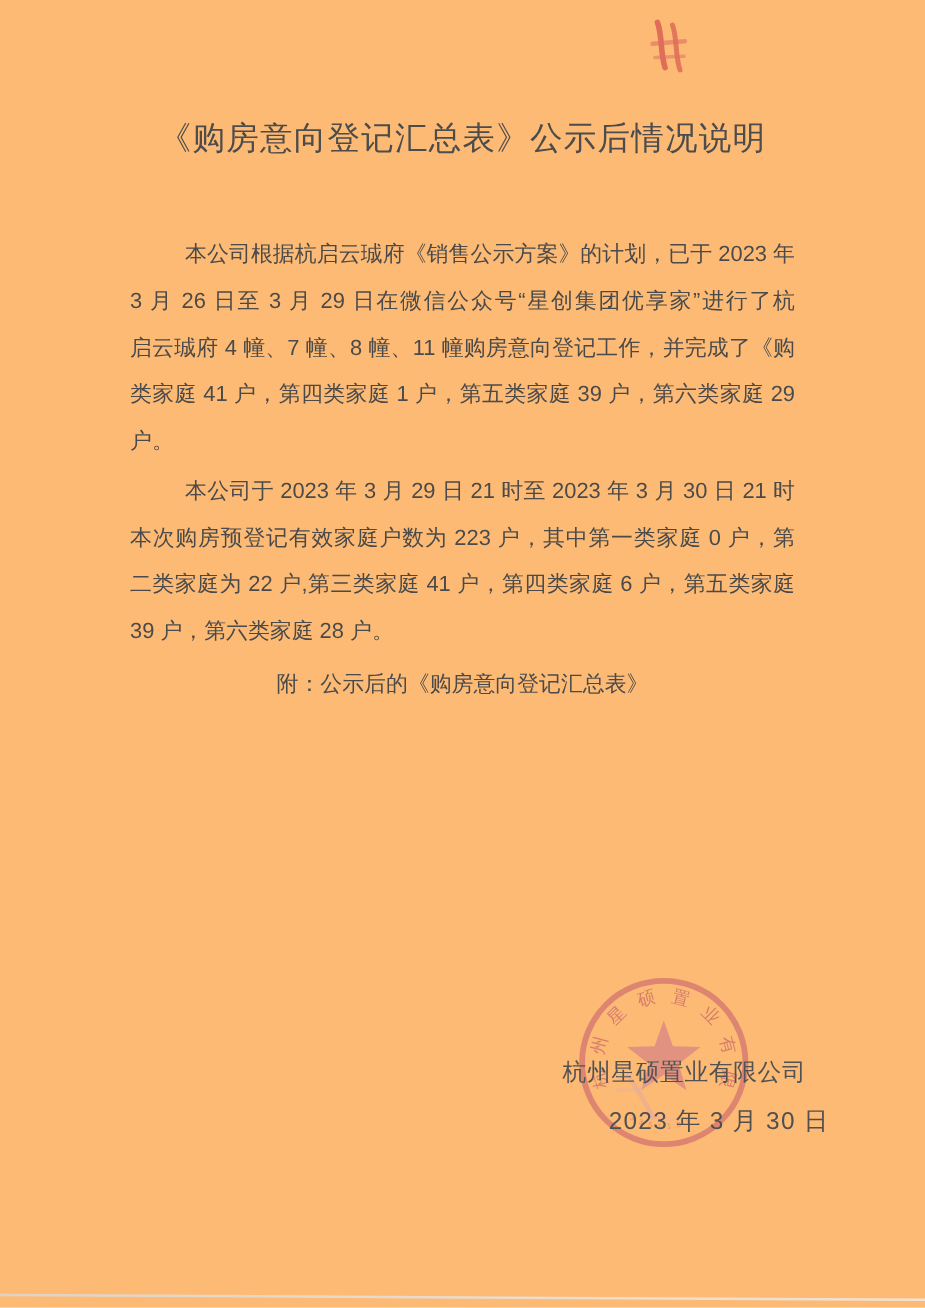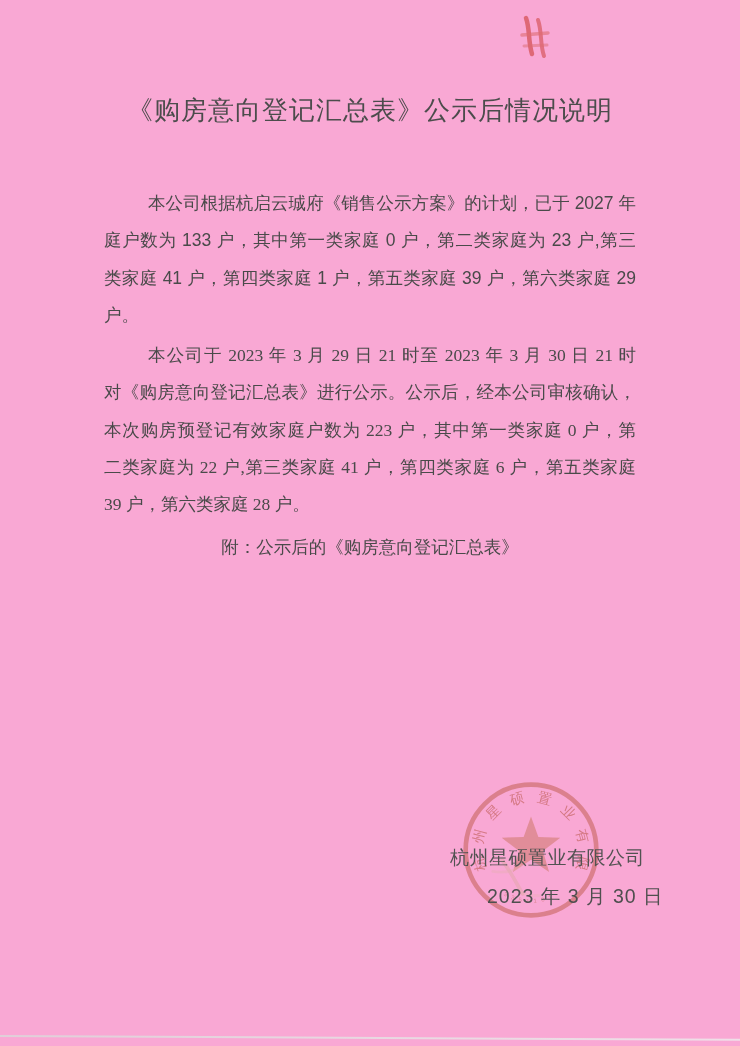"《购房意向登记汇总表》公示后情况说明" .page { background: #f9a8d4 -> #fdba74 }
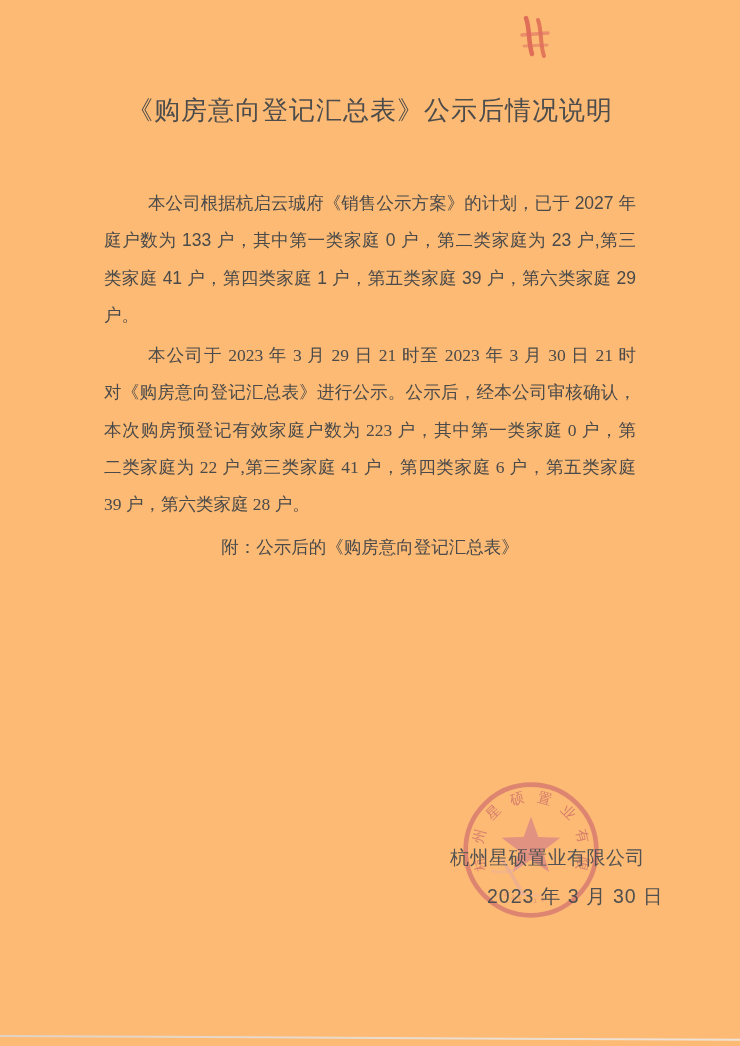"本公司根据杭启云珹府《销售公示方案》的计划，已于 2027 年" span.tline { text: 2027 -> 2023 }
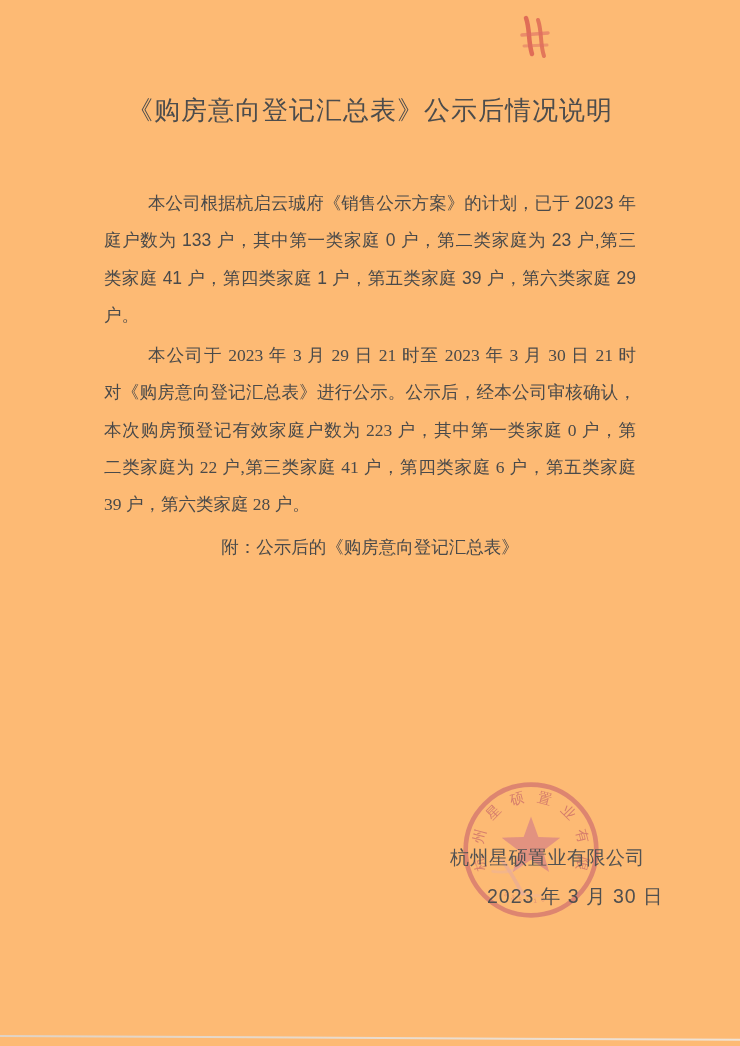"3 月 26 日至 3" span.tline { html: none -> <span>3 月 26 日至 3 月 29 日在微信公众号“星创集团优享家”进行了杭</span> }
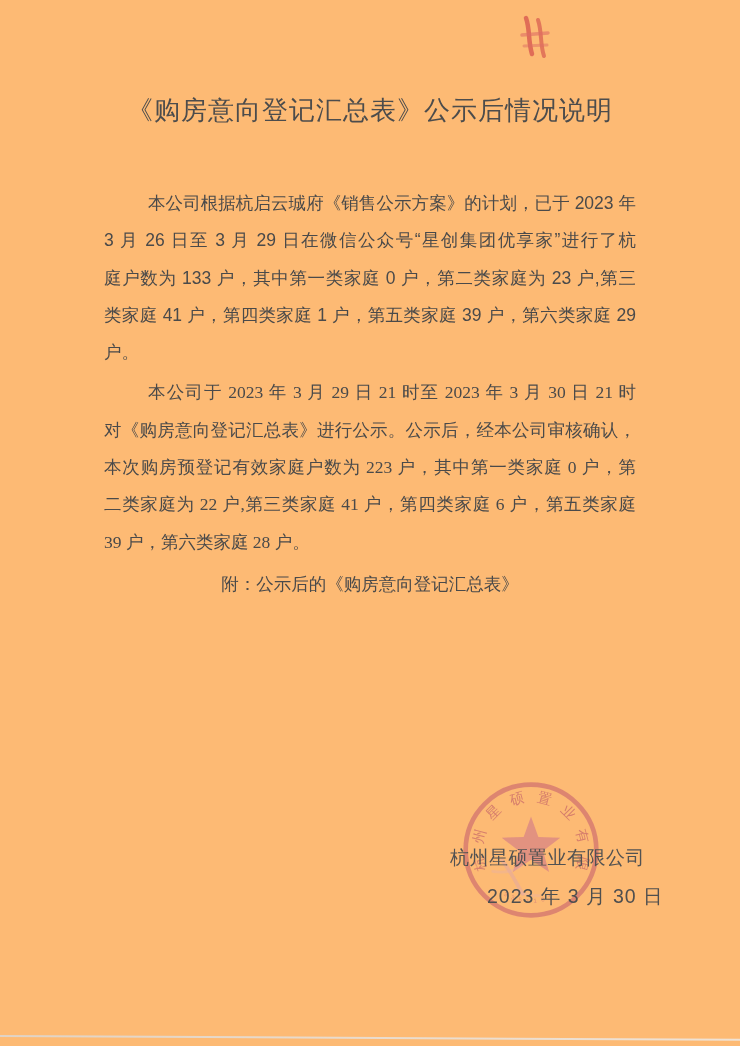"启云珹府 4 幢、7 幢、8 幢、11" span.tline { html: none -> <span>启云珹府 4 幢、7 幢、8 幢、11 幢购房意向登记工作，并完成了《购</span> }
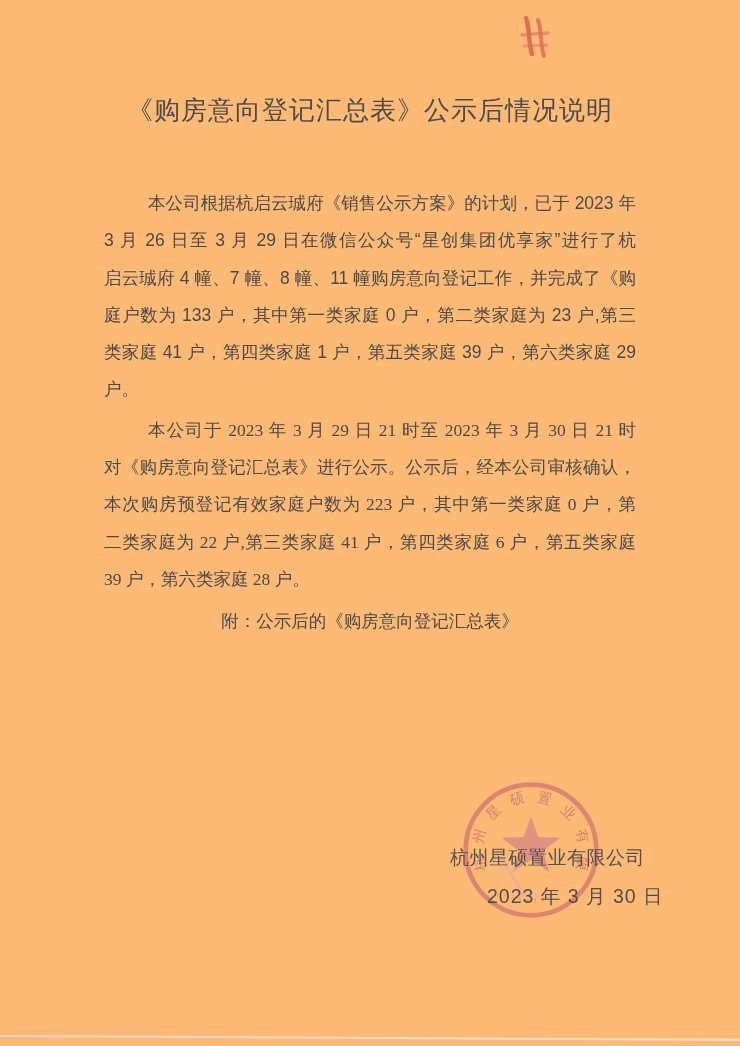"庭户数为 133 户，其中第一类家庭 0 户，第二类家庭为" span.tline { html: <span>庭户数为 133 户，其中第一类家庭 0 户，第二类家庭为 23 户,第三</span> -> none }
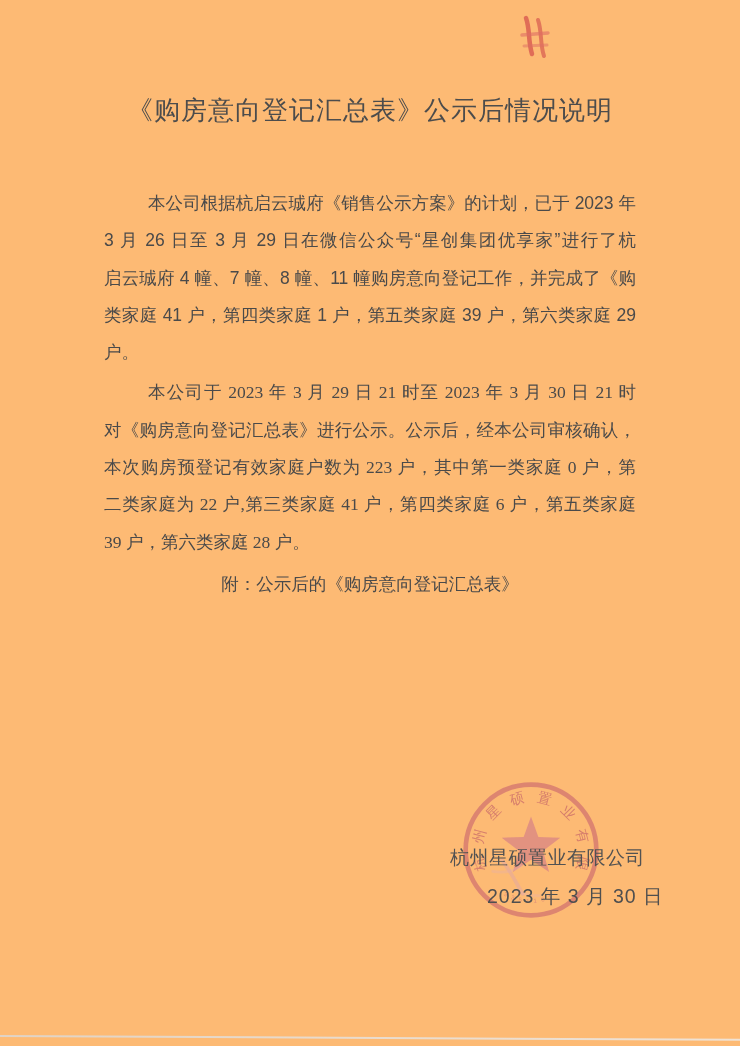"本公司于 2023 年 3 月" .para + .para { font-family: Liberation Serif, serif -> none }
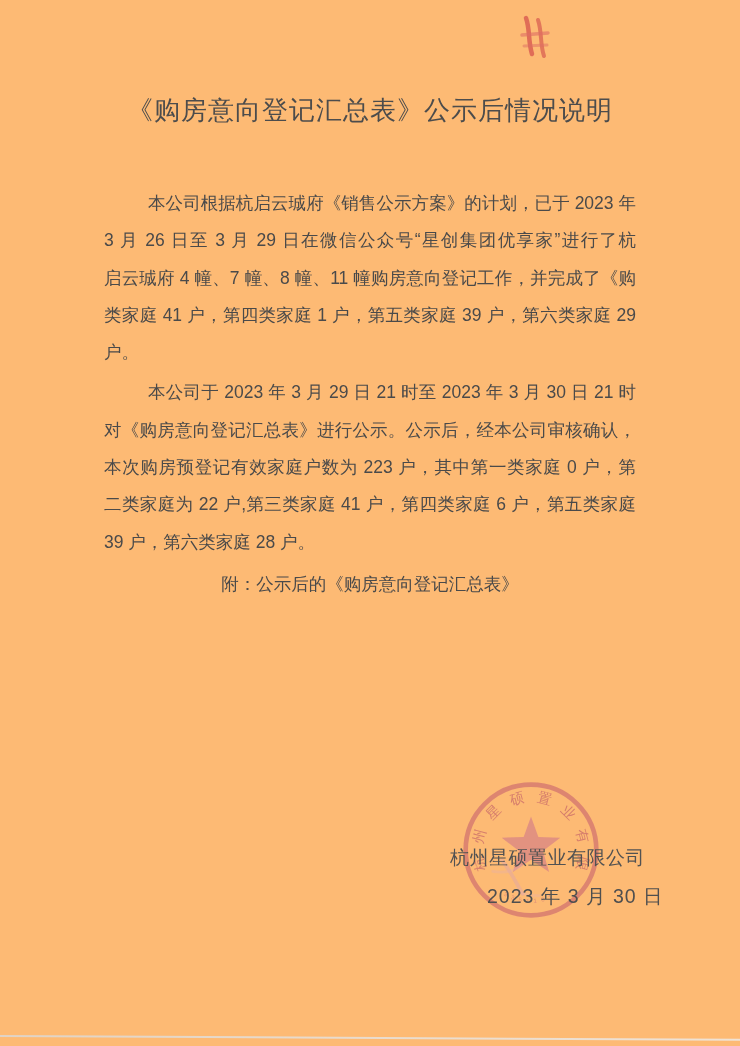"对《购房意向登记汇总表》进行公示。公示后，经本公司审核确认，" span.tline { html: <span>对《购房意向登记汇总表》进行公示。公示后，经本公司审核确认，</span> -> none }
